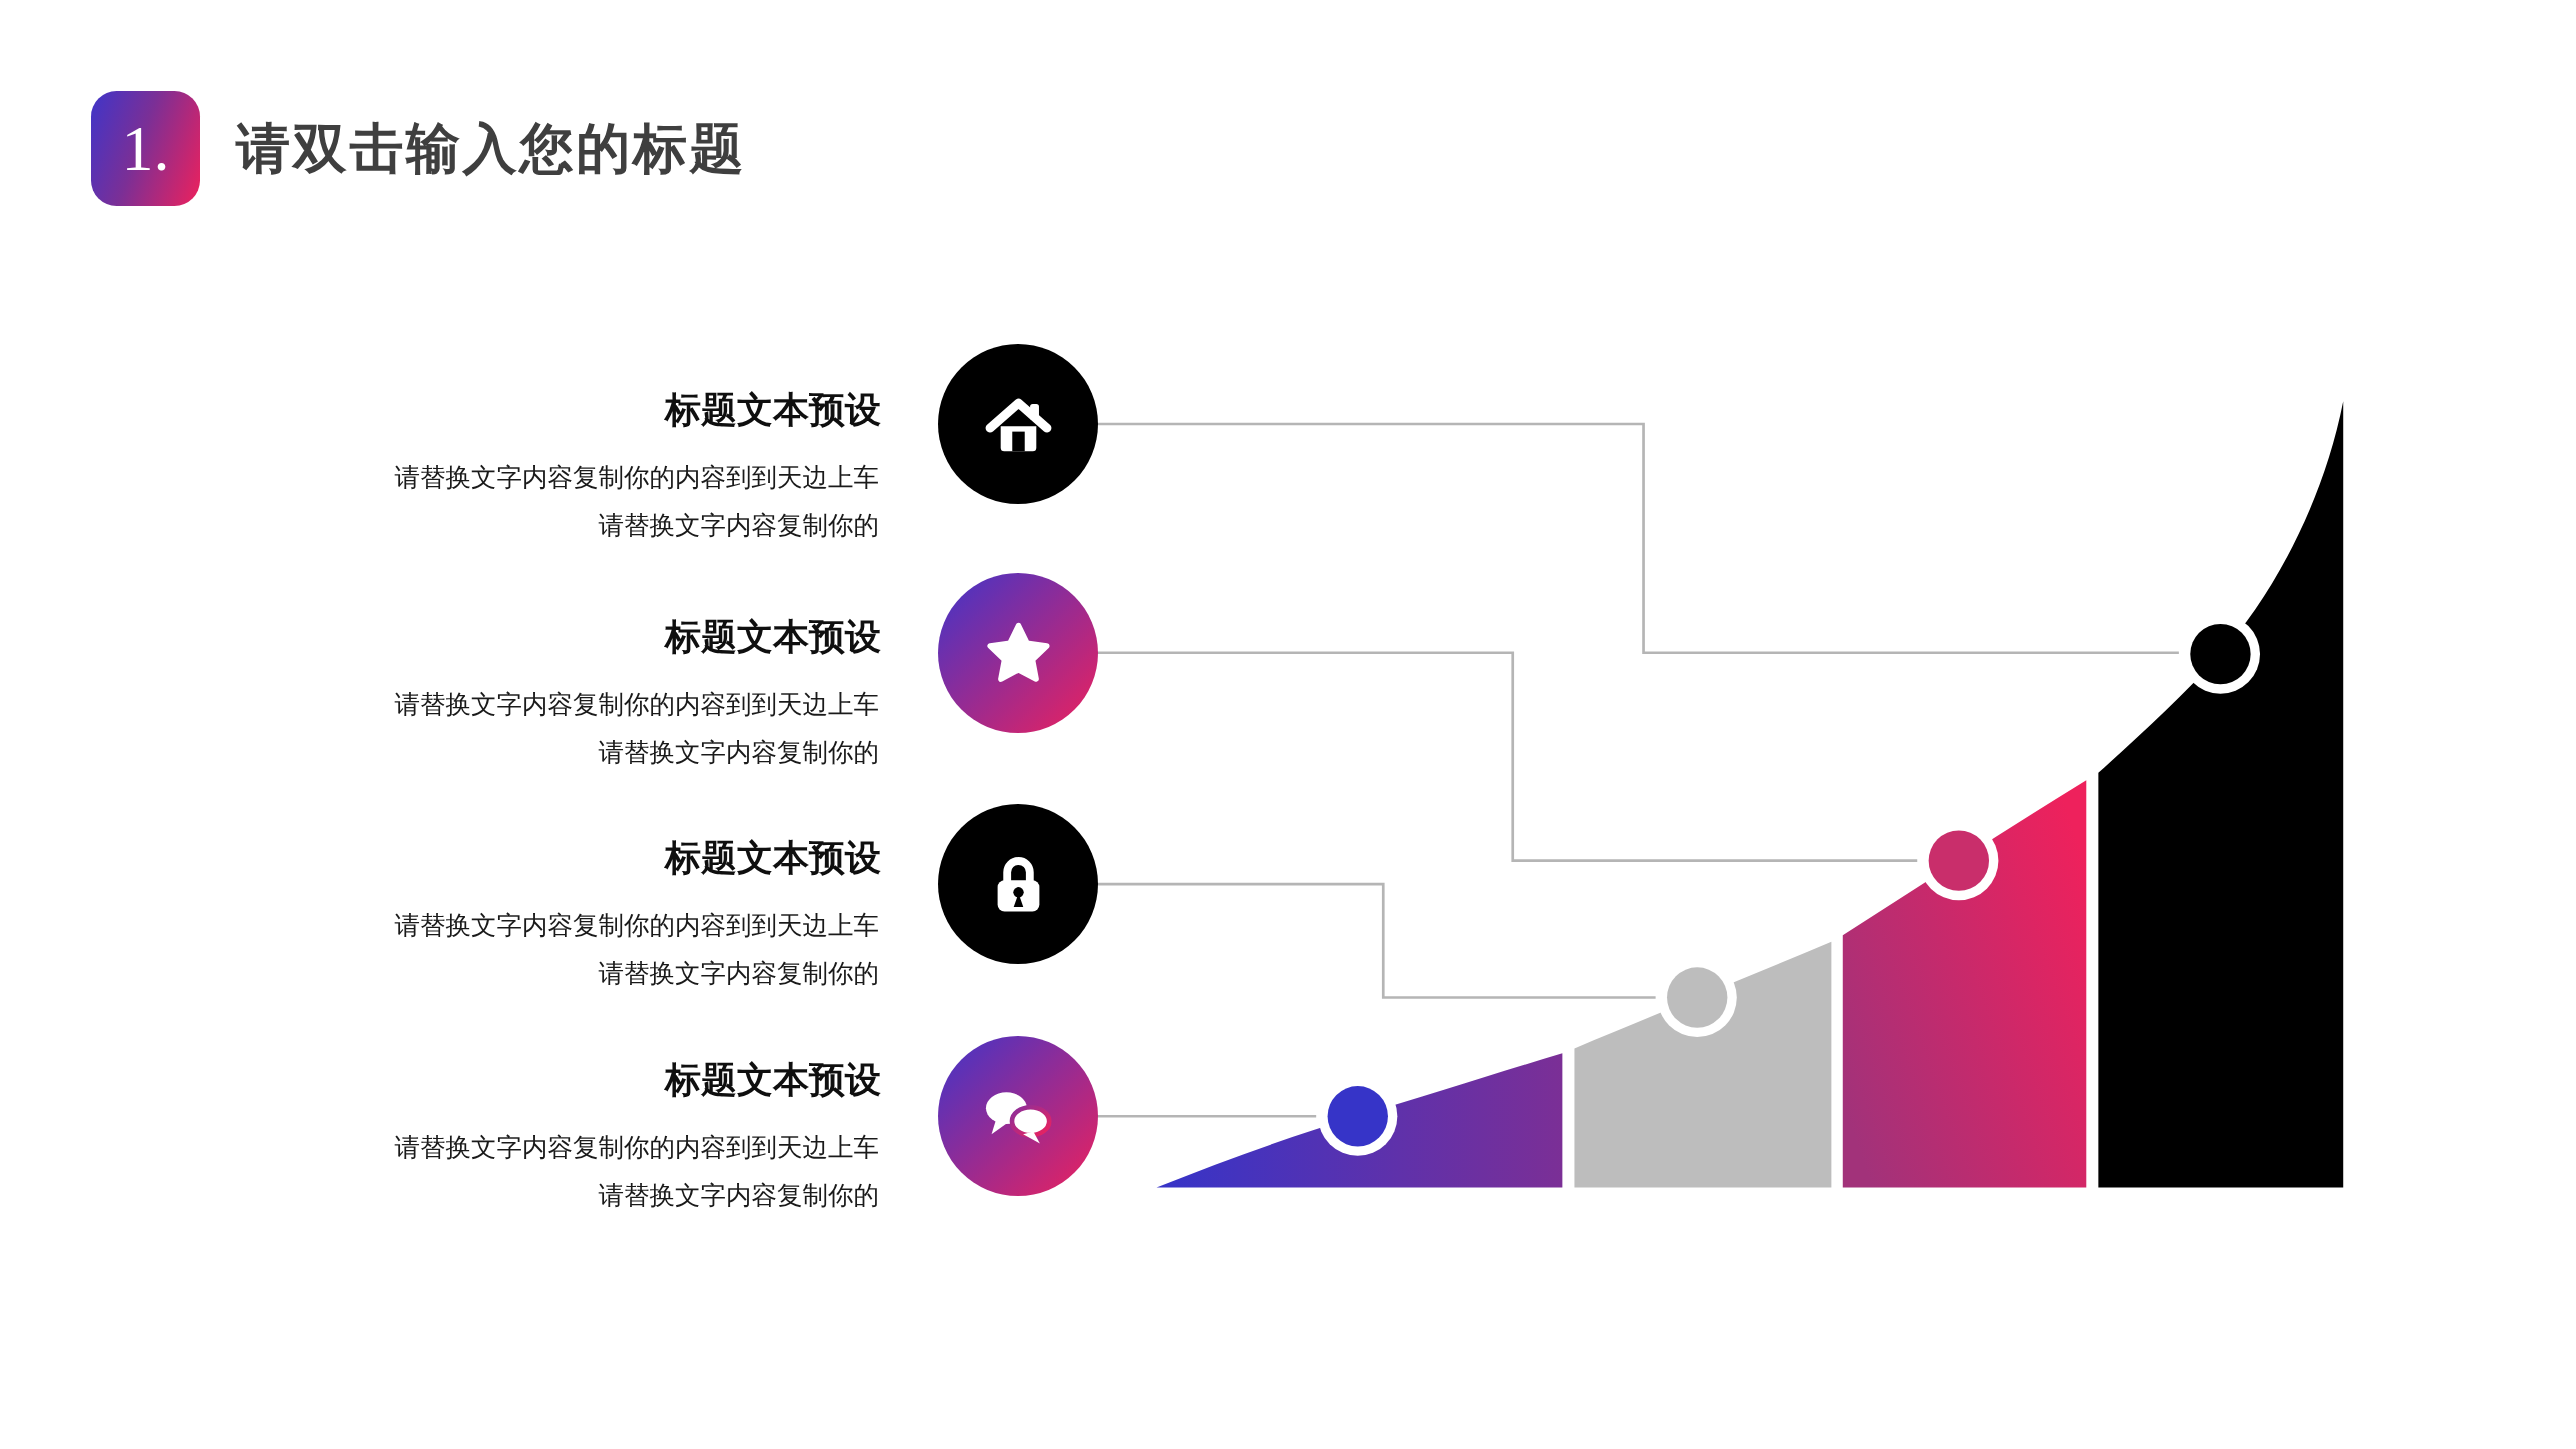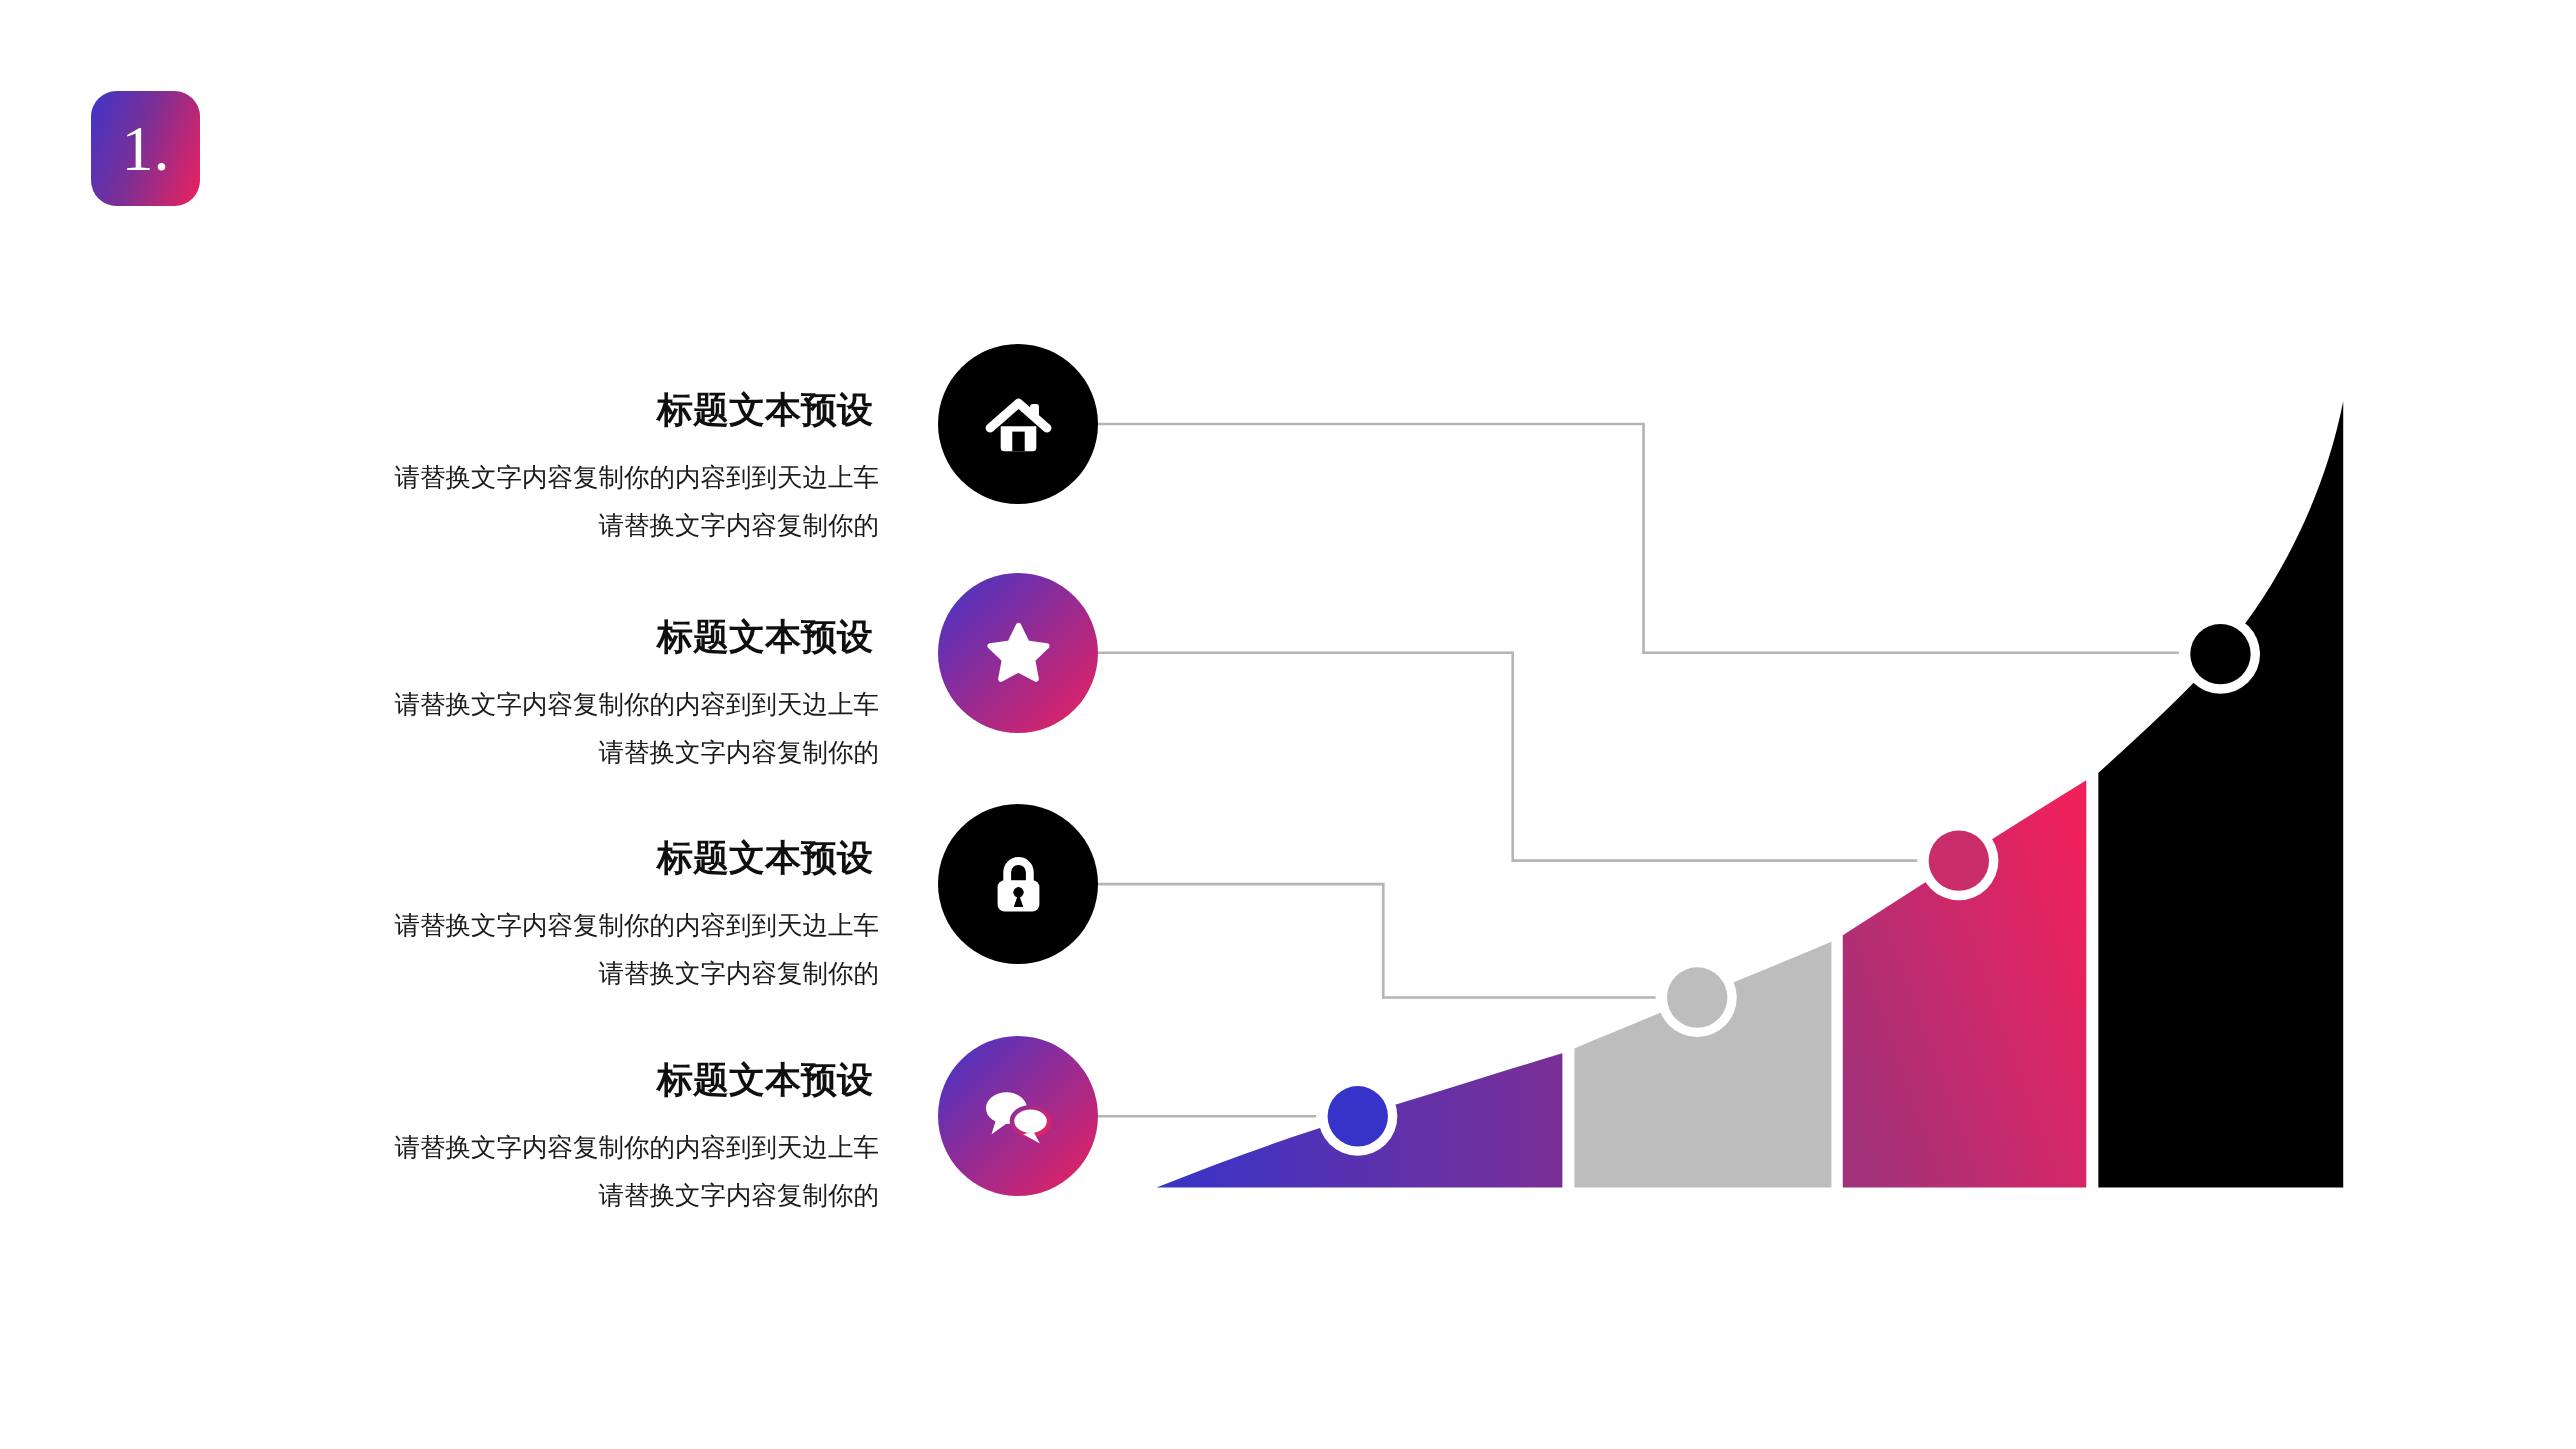"请双击输入您的标题" div.page-title { html: none -> <div>请双击输入您的标题</div> }
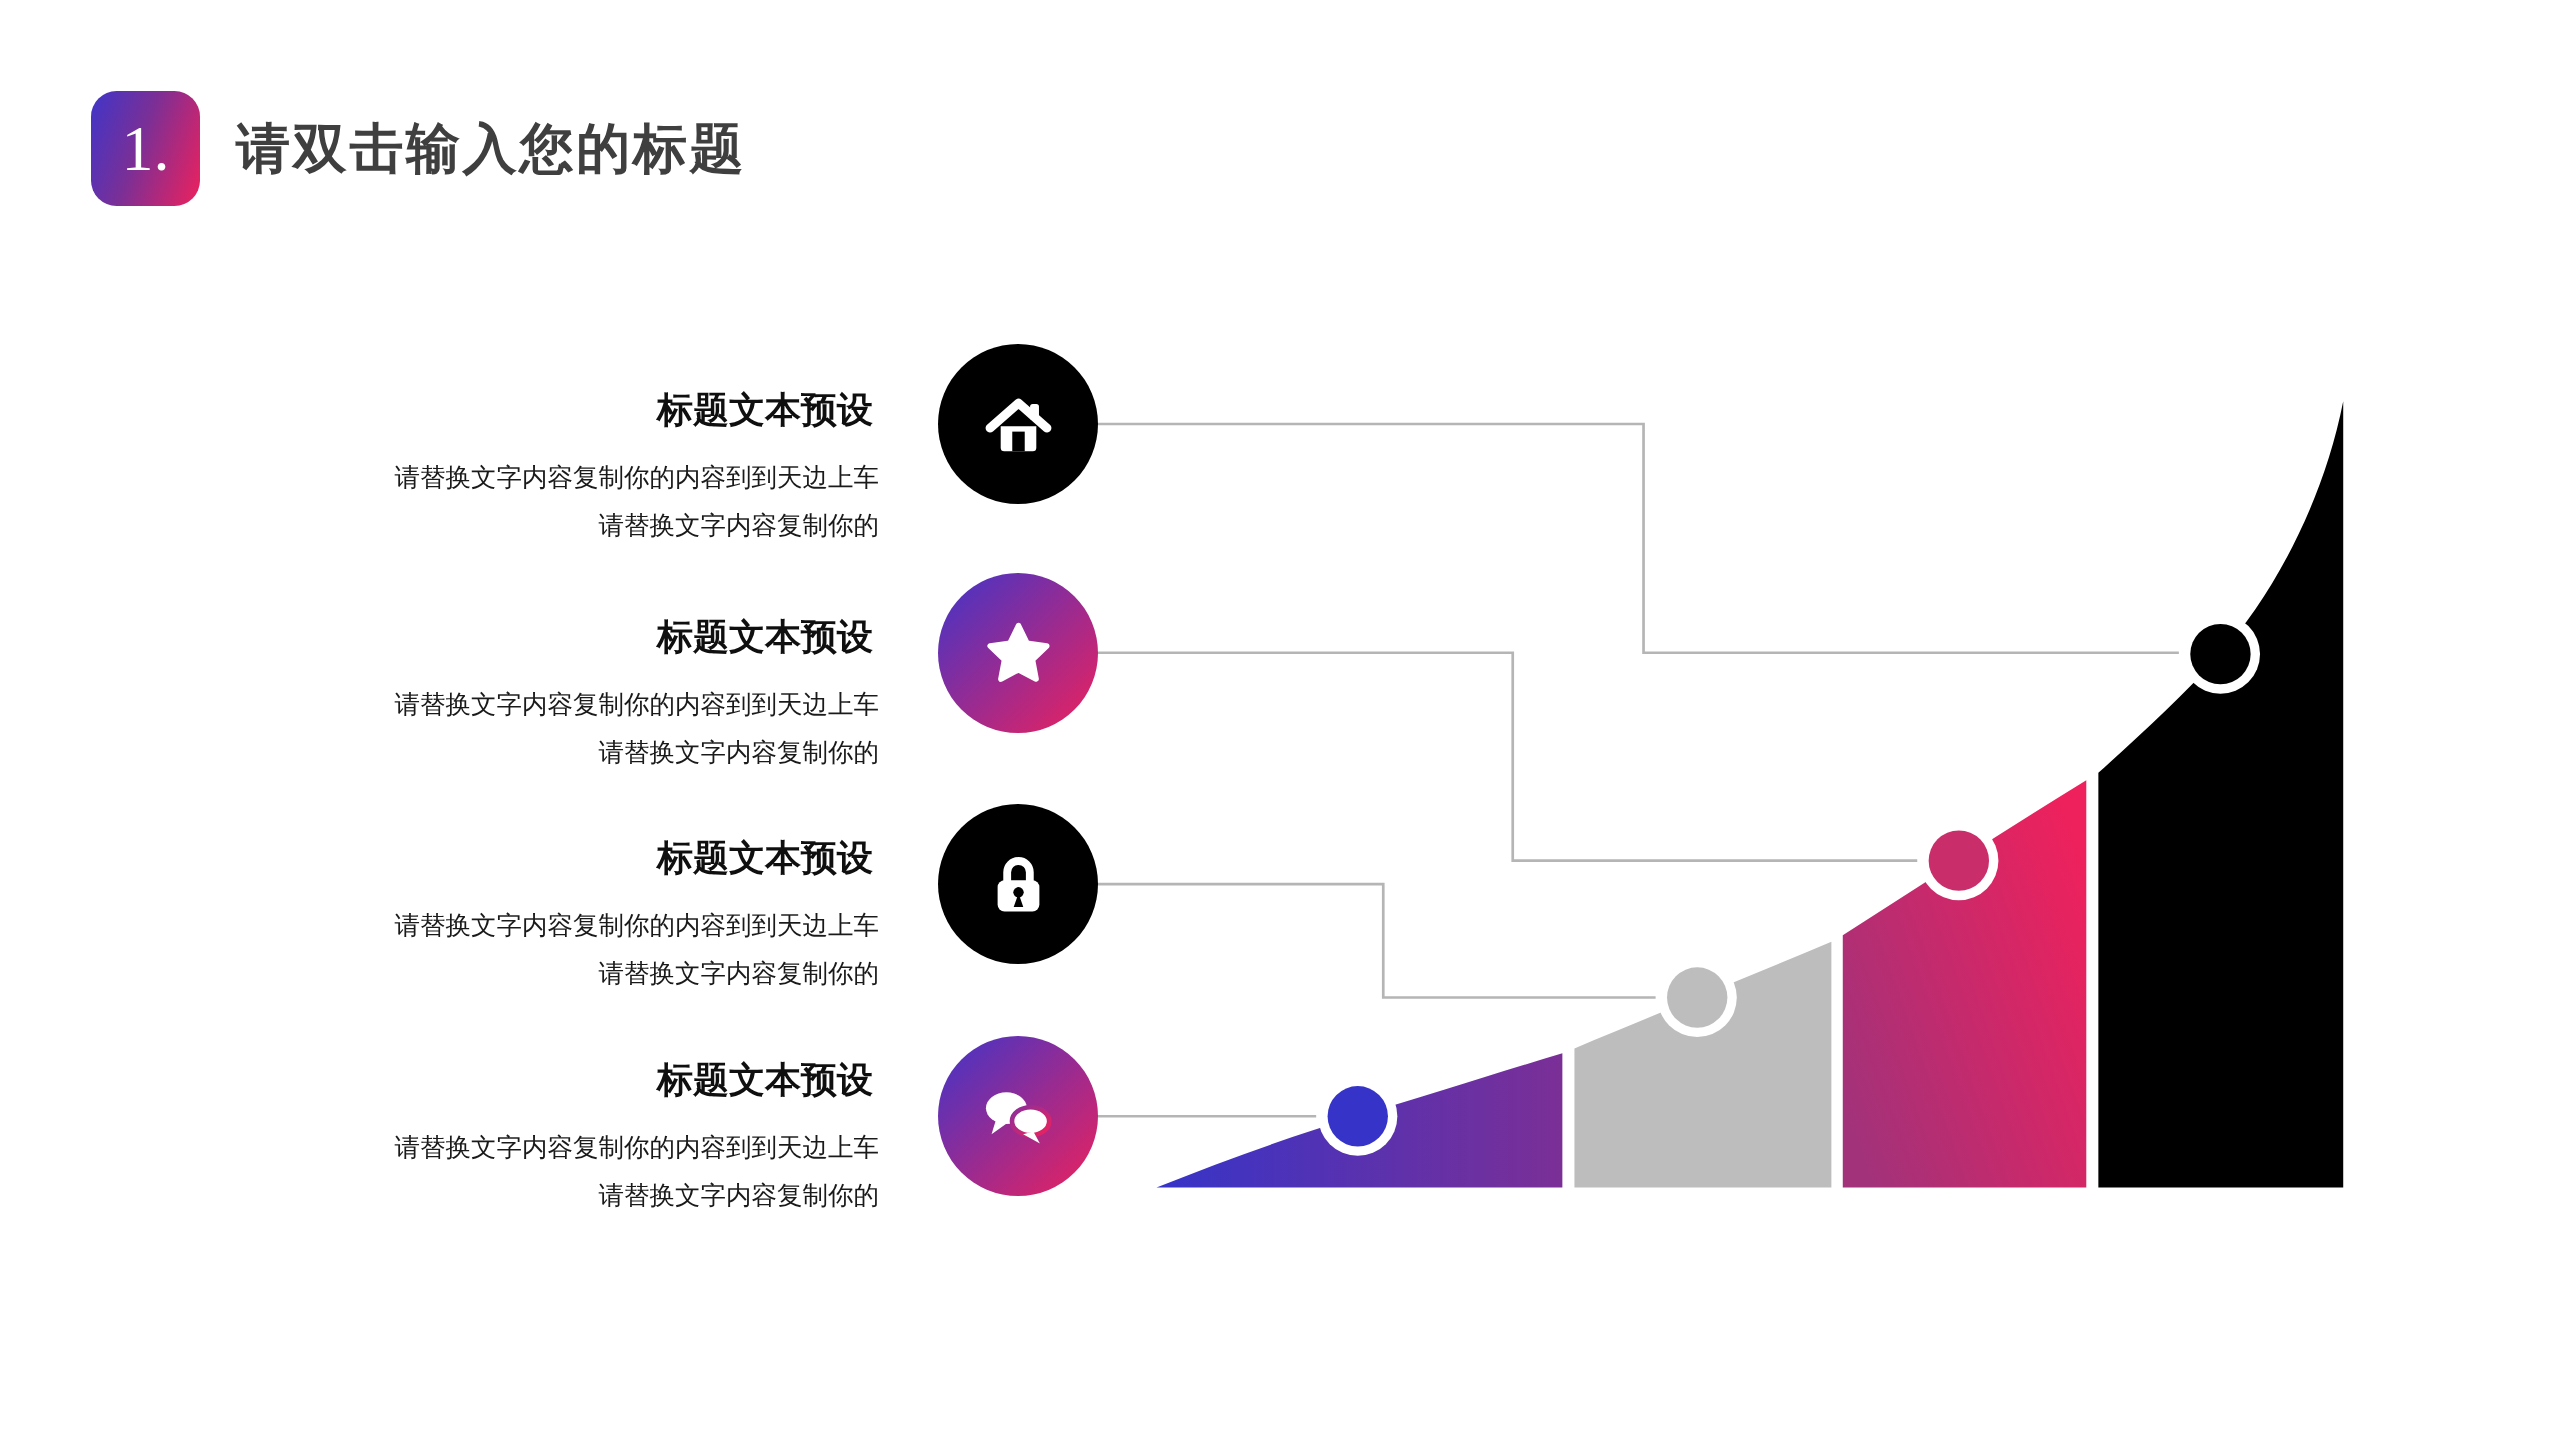"标题文本预设" .section .sec-title { margin: 0 12px 20px 0 -> 0 4px 20px 0 }
